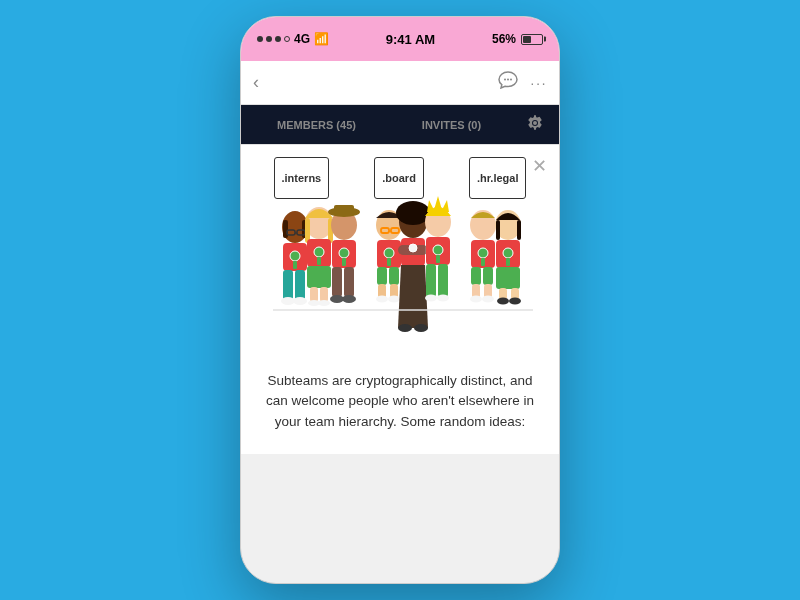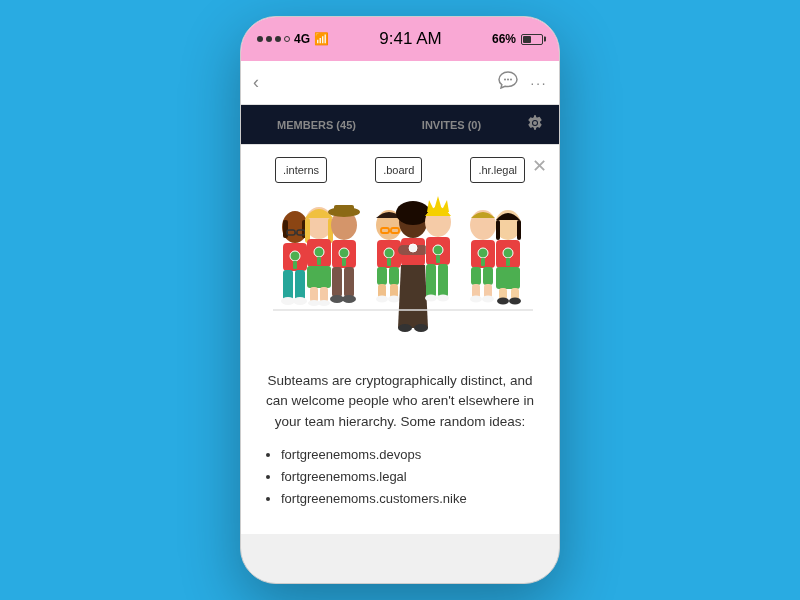"9:41 AM" .status-center { font-size: 17px -> 13px; font-weight: 400 -> 700 }
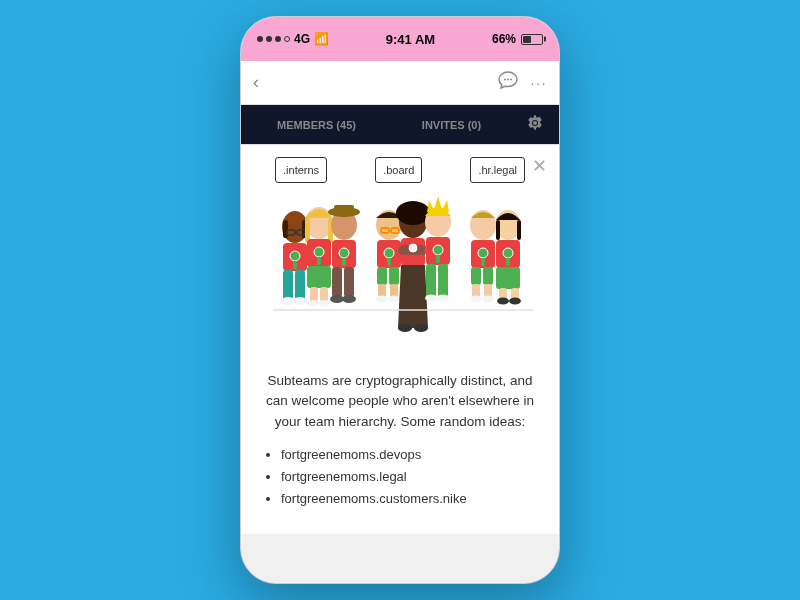"66%" span { text: 66% -> 56% }
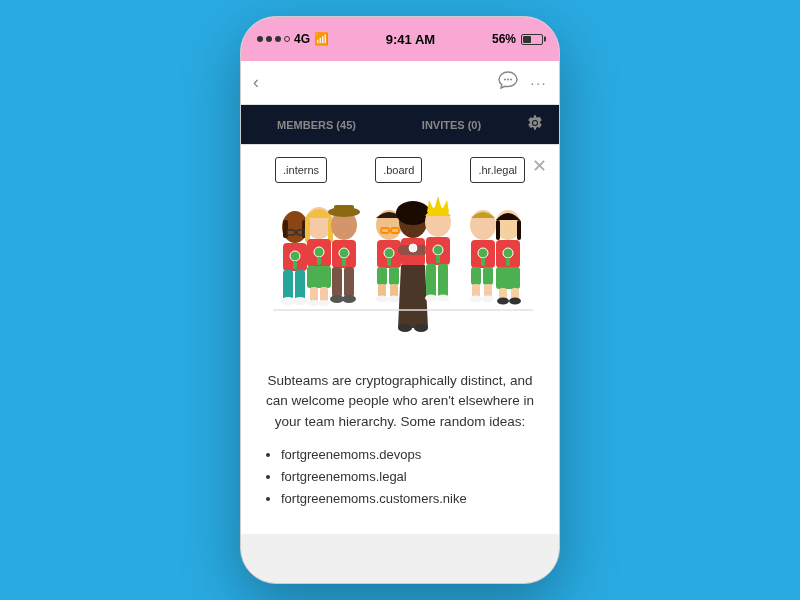".interns" .label-tag { font-weight: 400 -> 700; padding: 6px 7px -> 14px 7px }
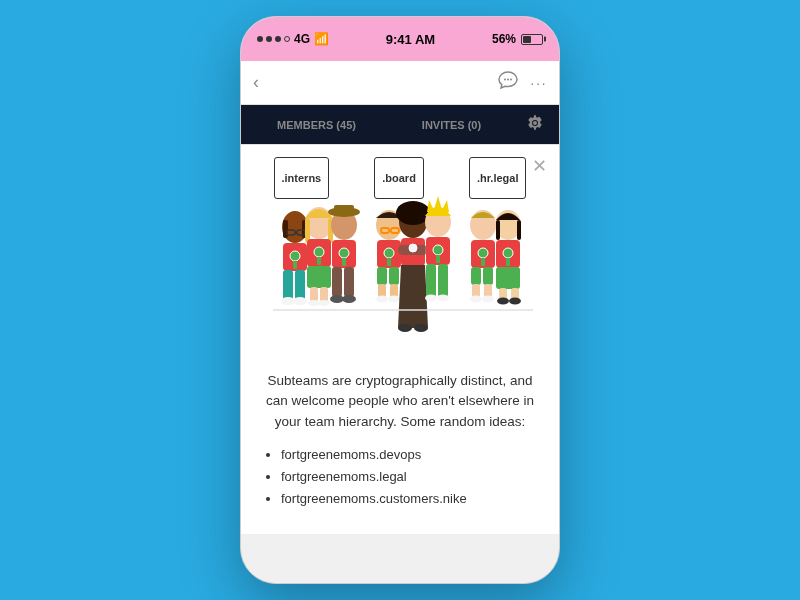"fortgreenemoms.devops" ul.examples { html: <ul> <li>fortgreenemoms.devops</li> <li>fortgreenemoms.legal</li> <li>fortgreenemoms.customers.nike</li> </ul> -> none }
